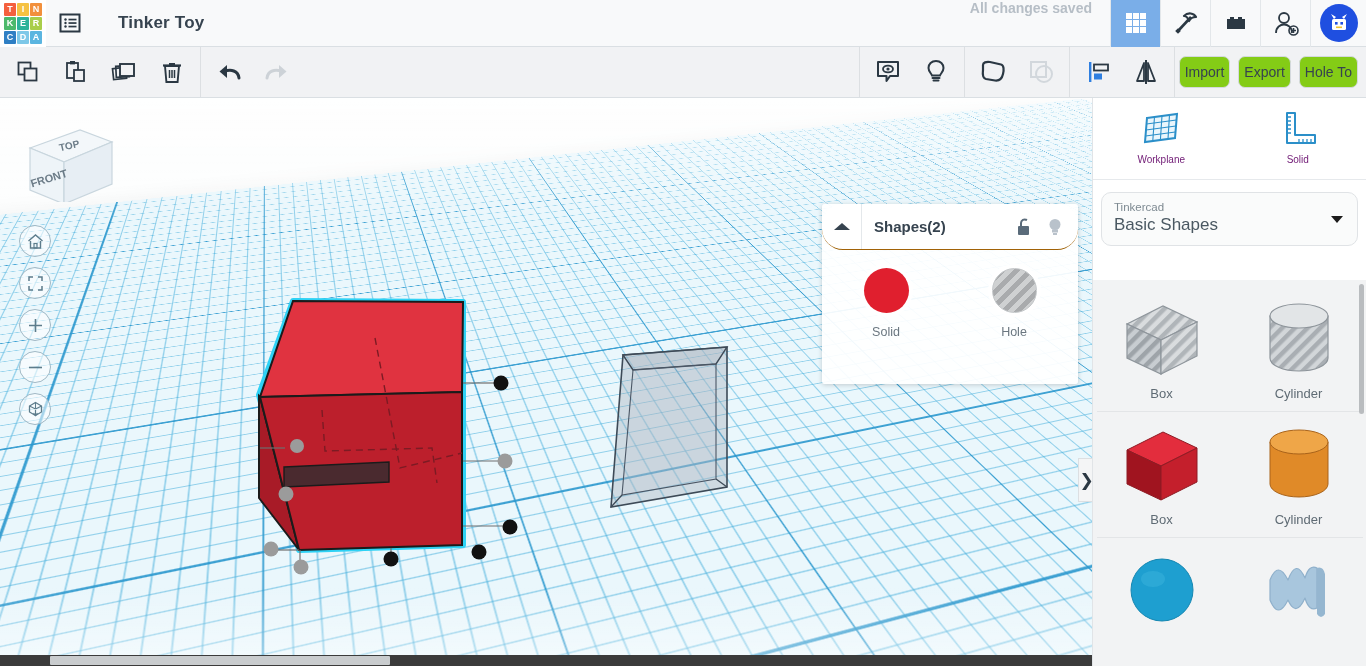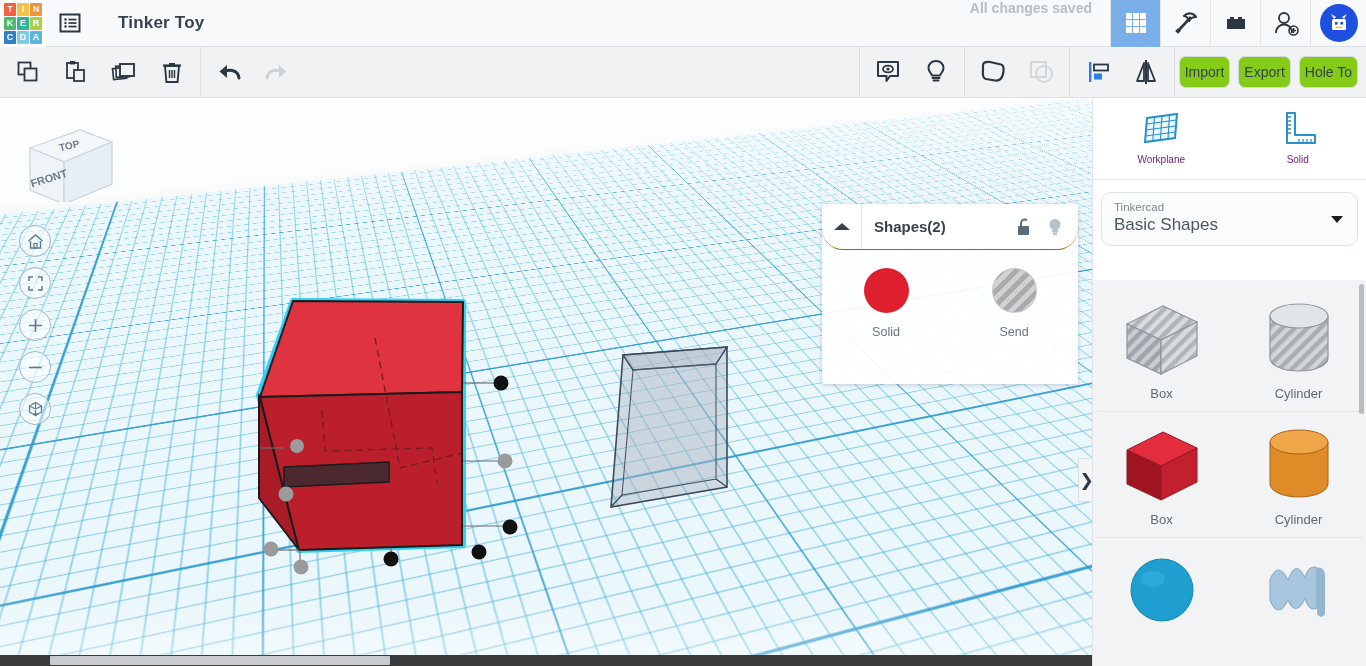"Send" label { text: Send -> Hole }
